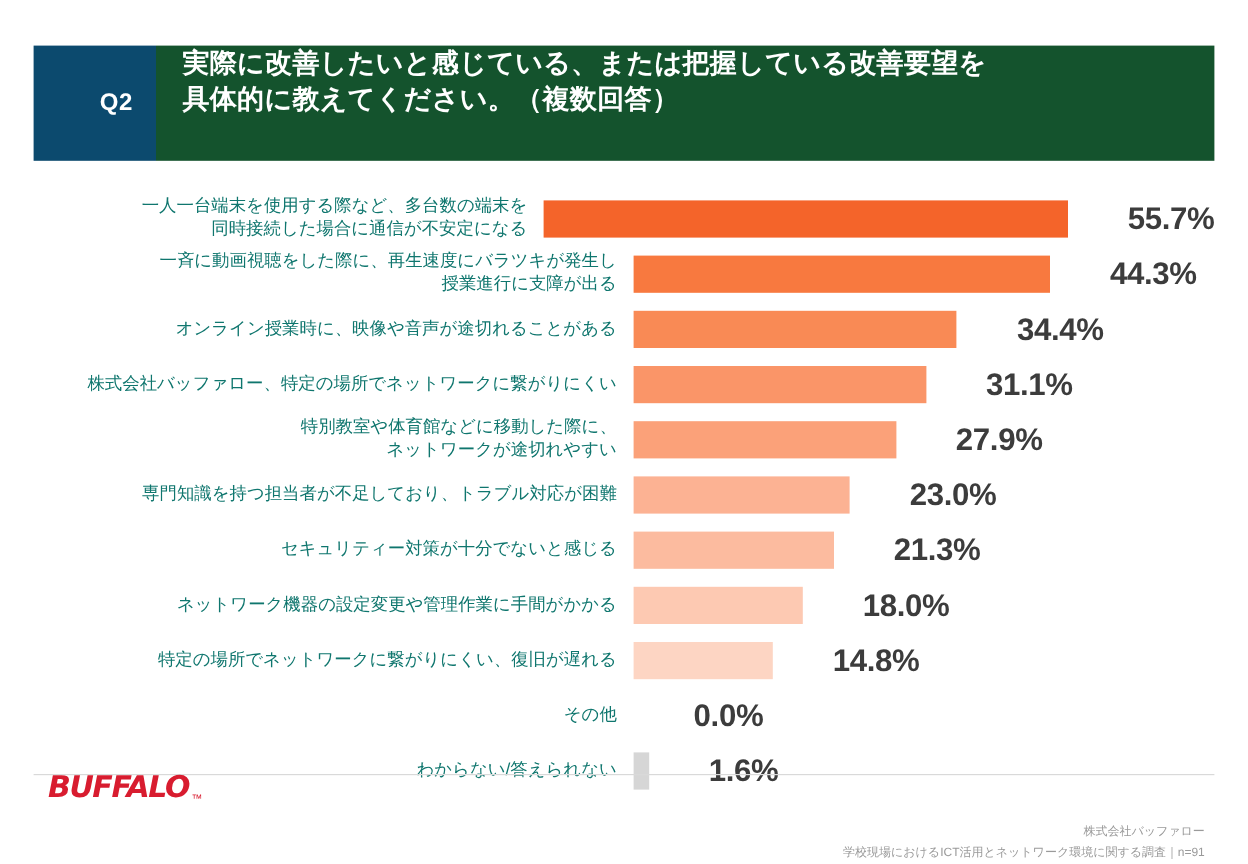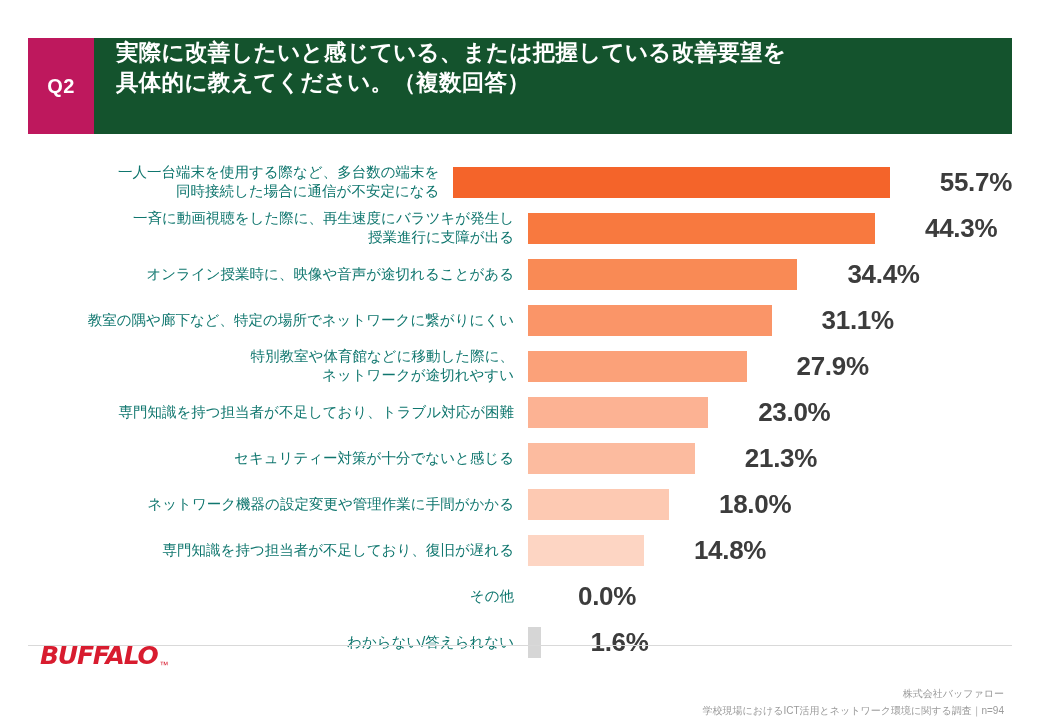"Q2" .q-badge { background: #be185d -> #0c4a6e; padding-left: none -> 36px }
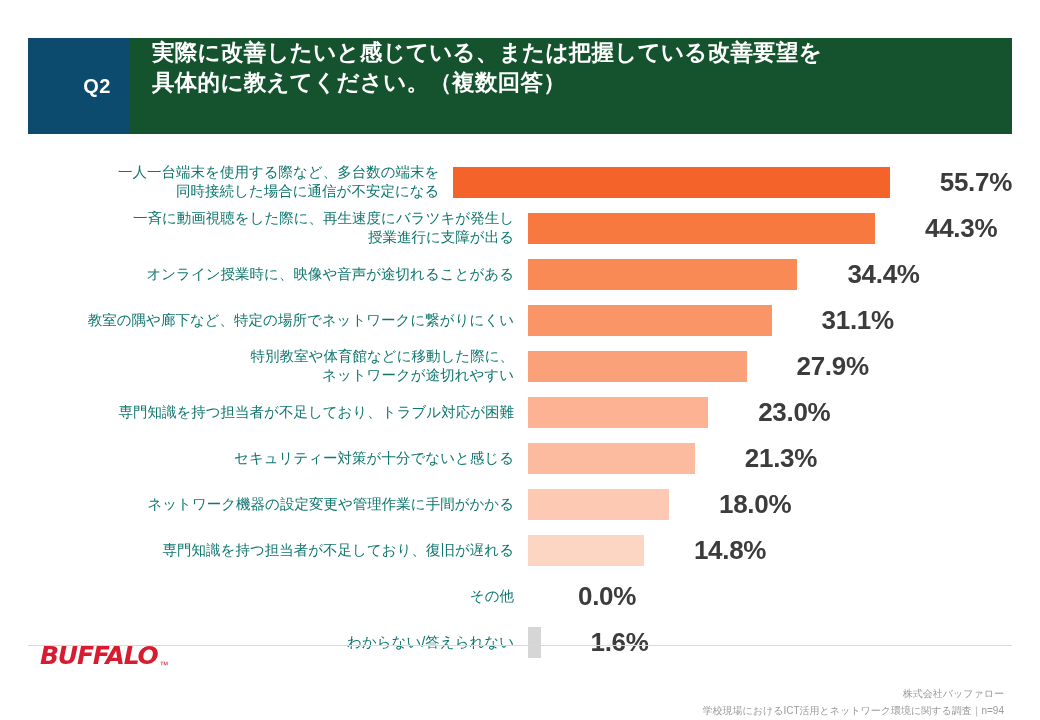"教室の隅や廊下など、特定の場所でネットワークに繋がりにくい" div.row-label { text: 教室の隅や廊下など -> 株式会社バッファロー }
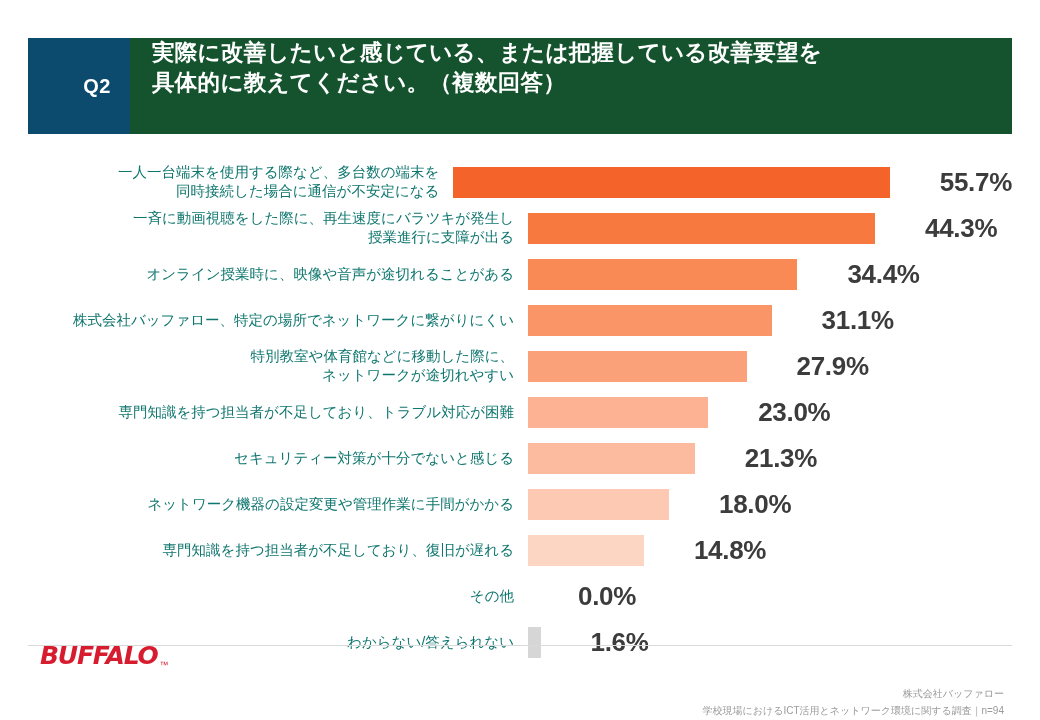"専門知識を持つ担当者が不足しており、復旧が遅れる" div.row-label { text: 専門知識を持つ担当者が不足しており -> 特定の場所でネットワークに繋がりにくい }
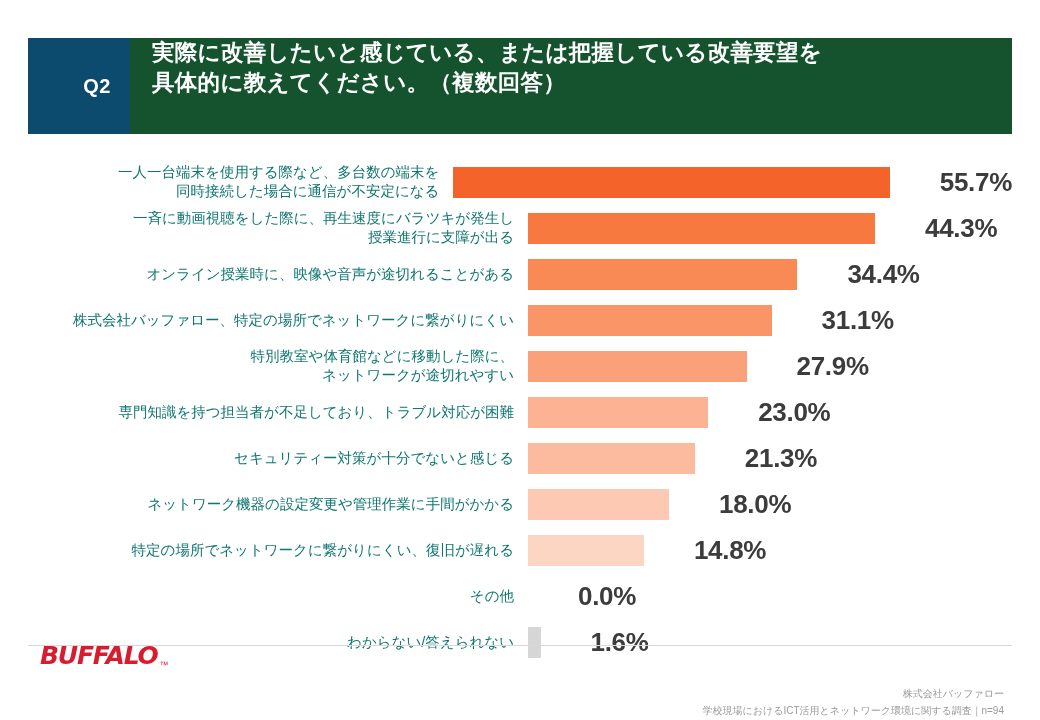"学校現場におけるICT活用とネットワーク環境に関する調査｜n=94" div { text: 94 -> 91 }
